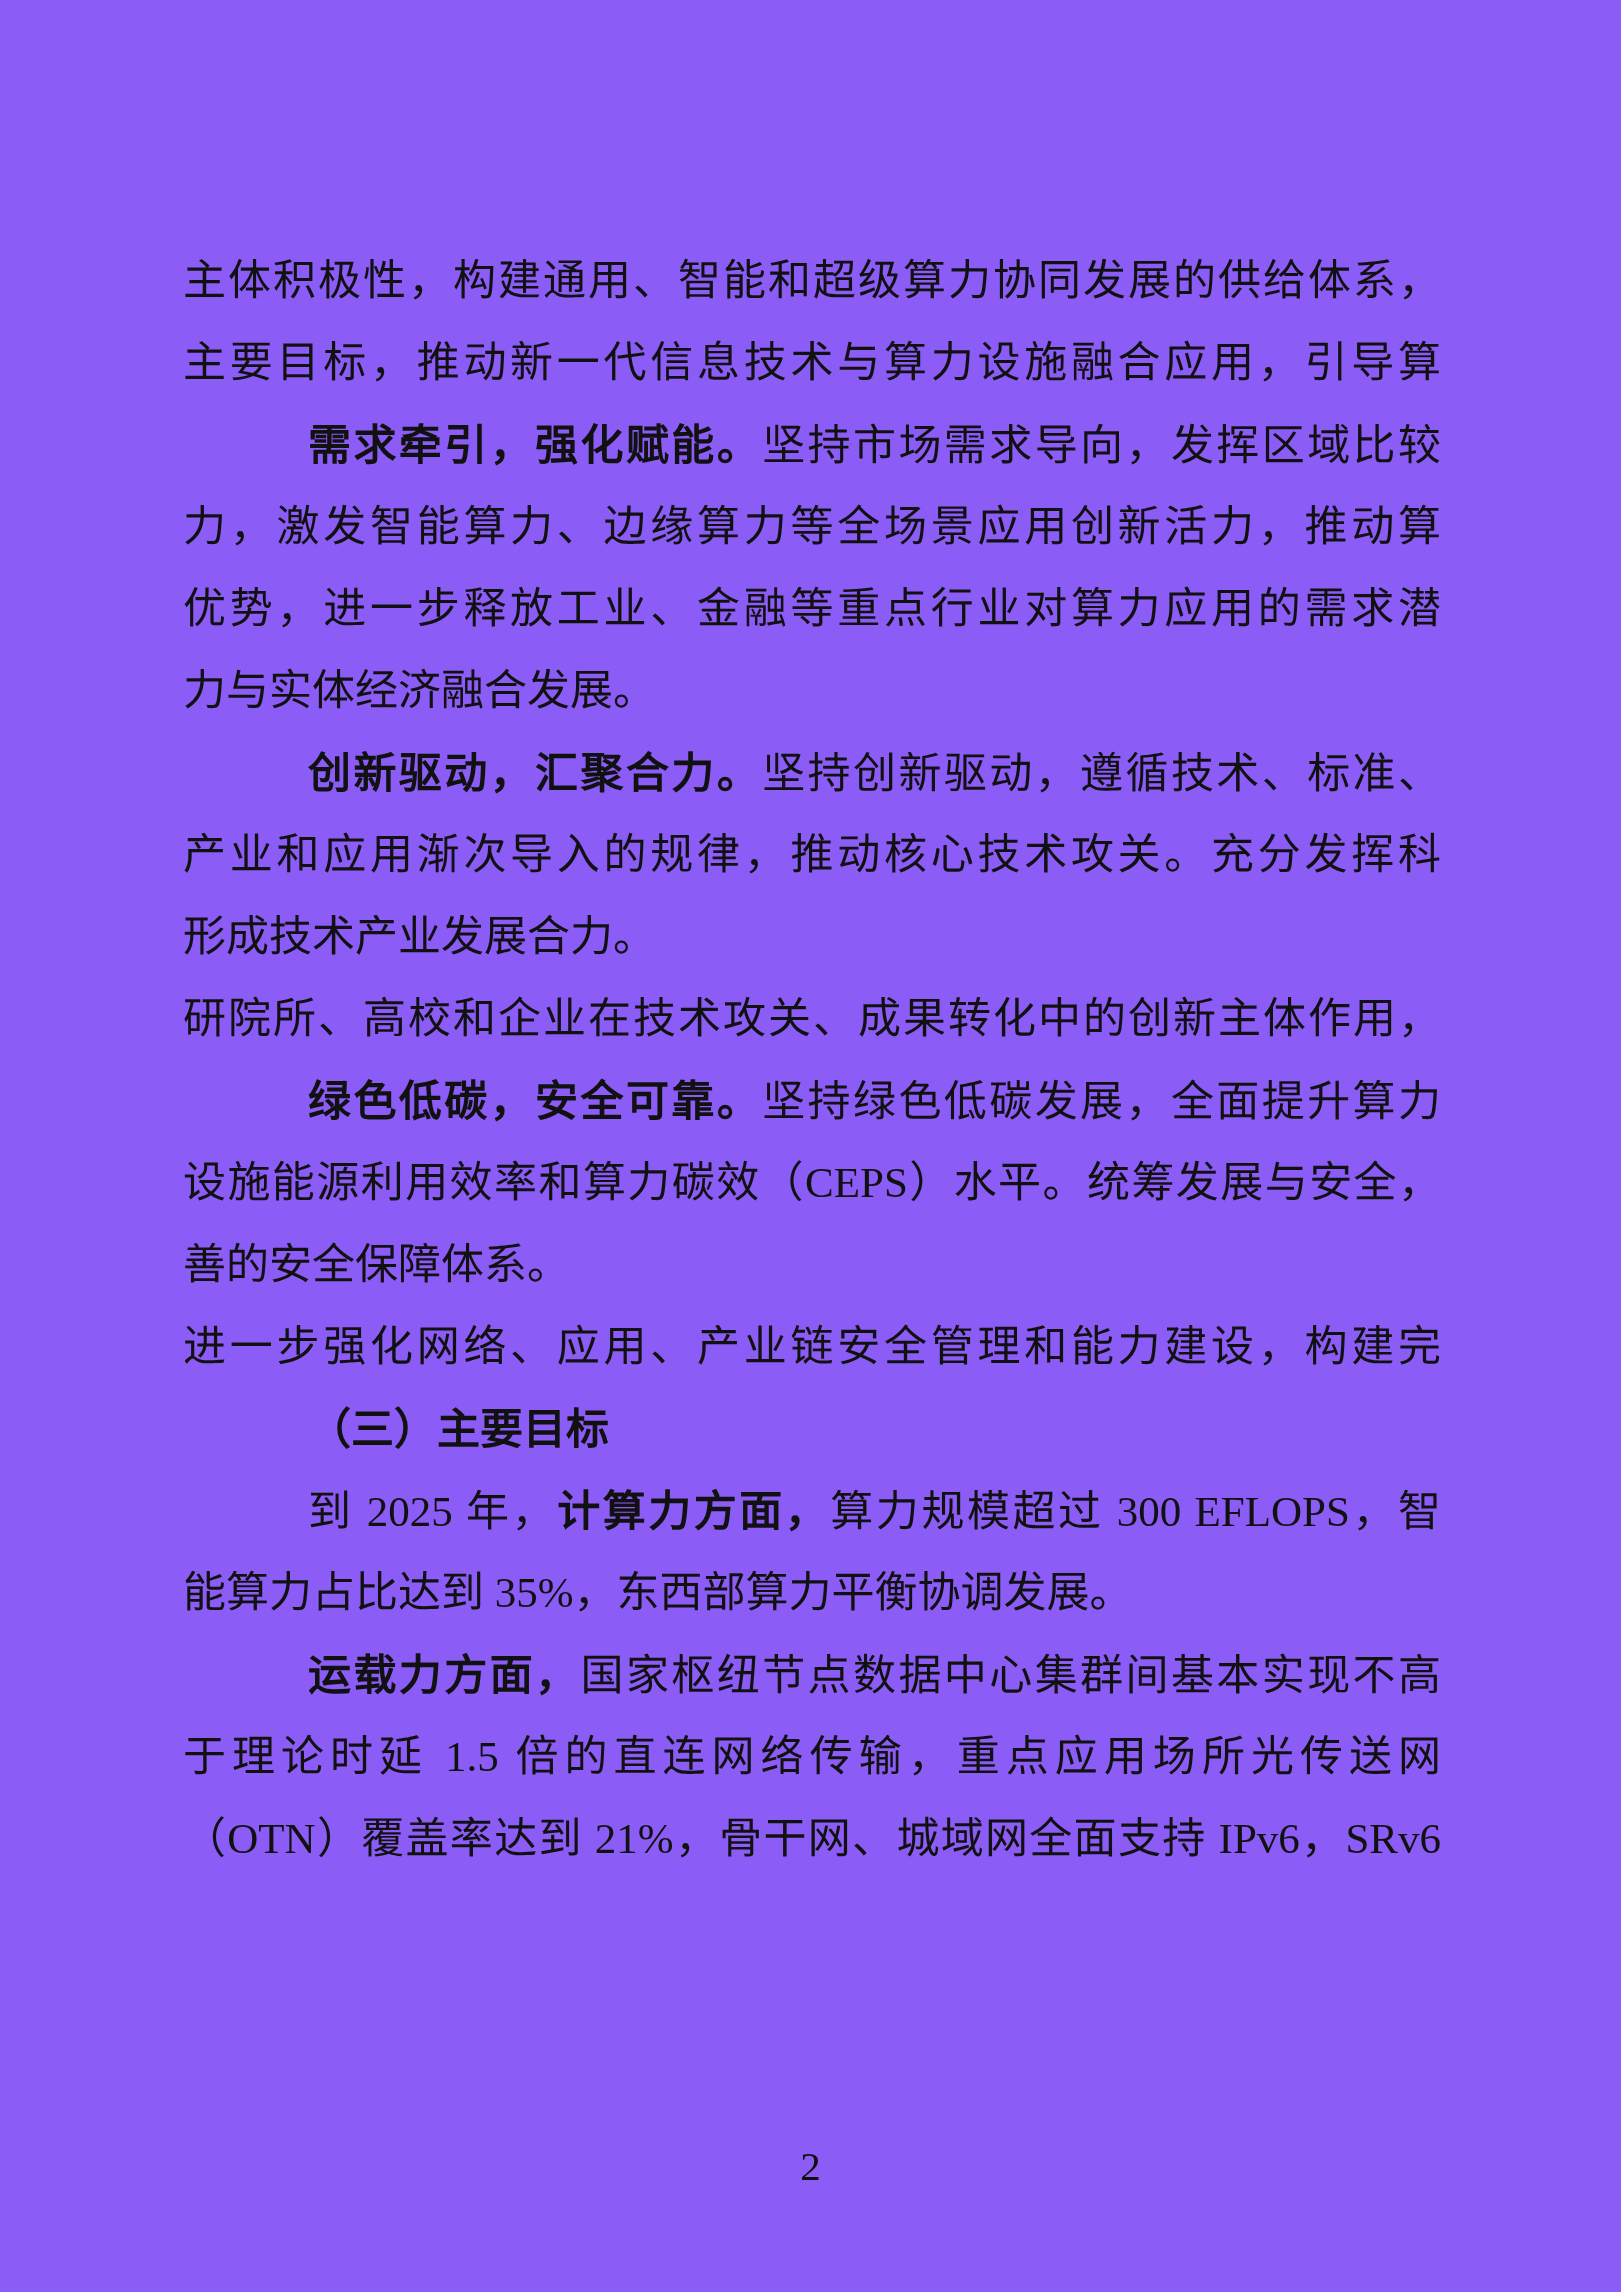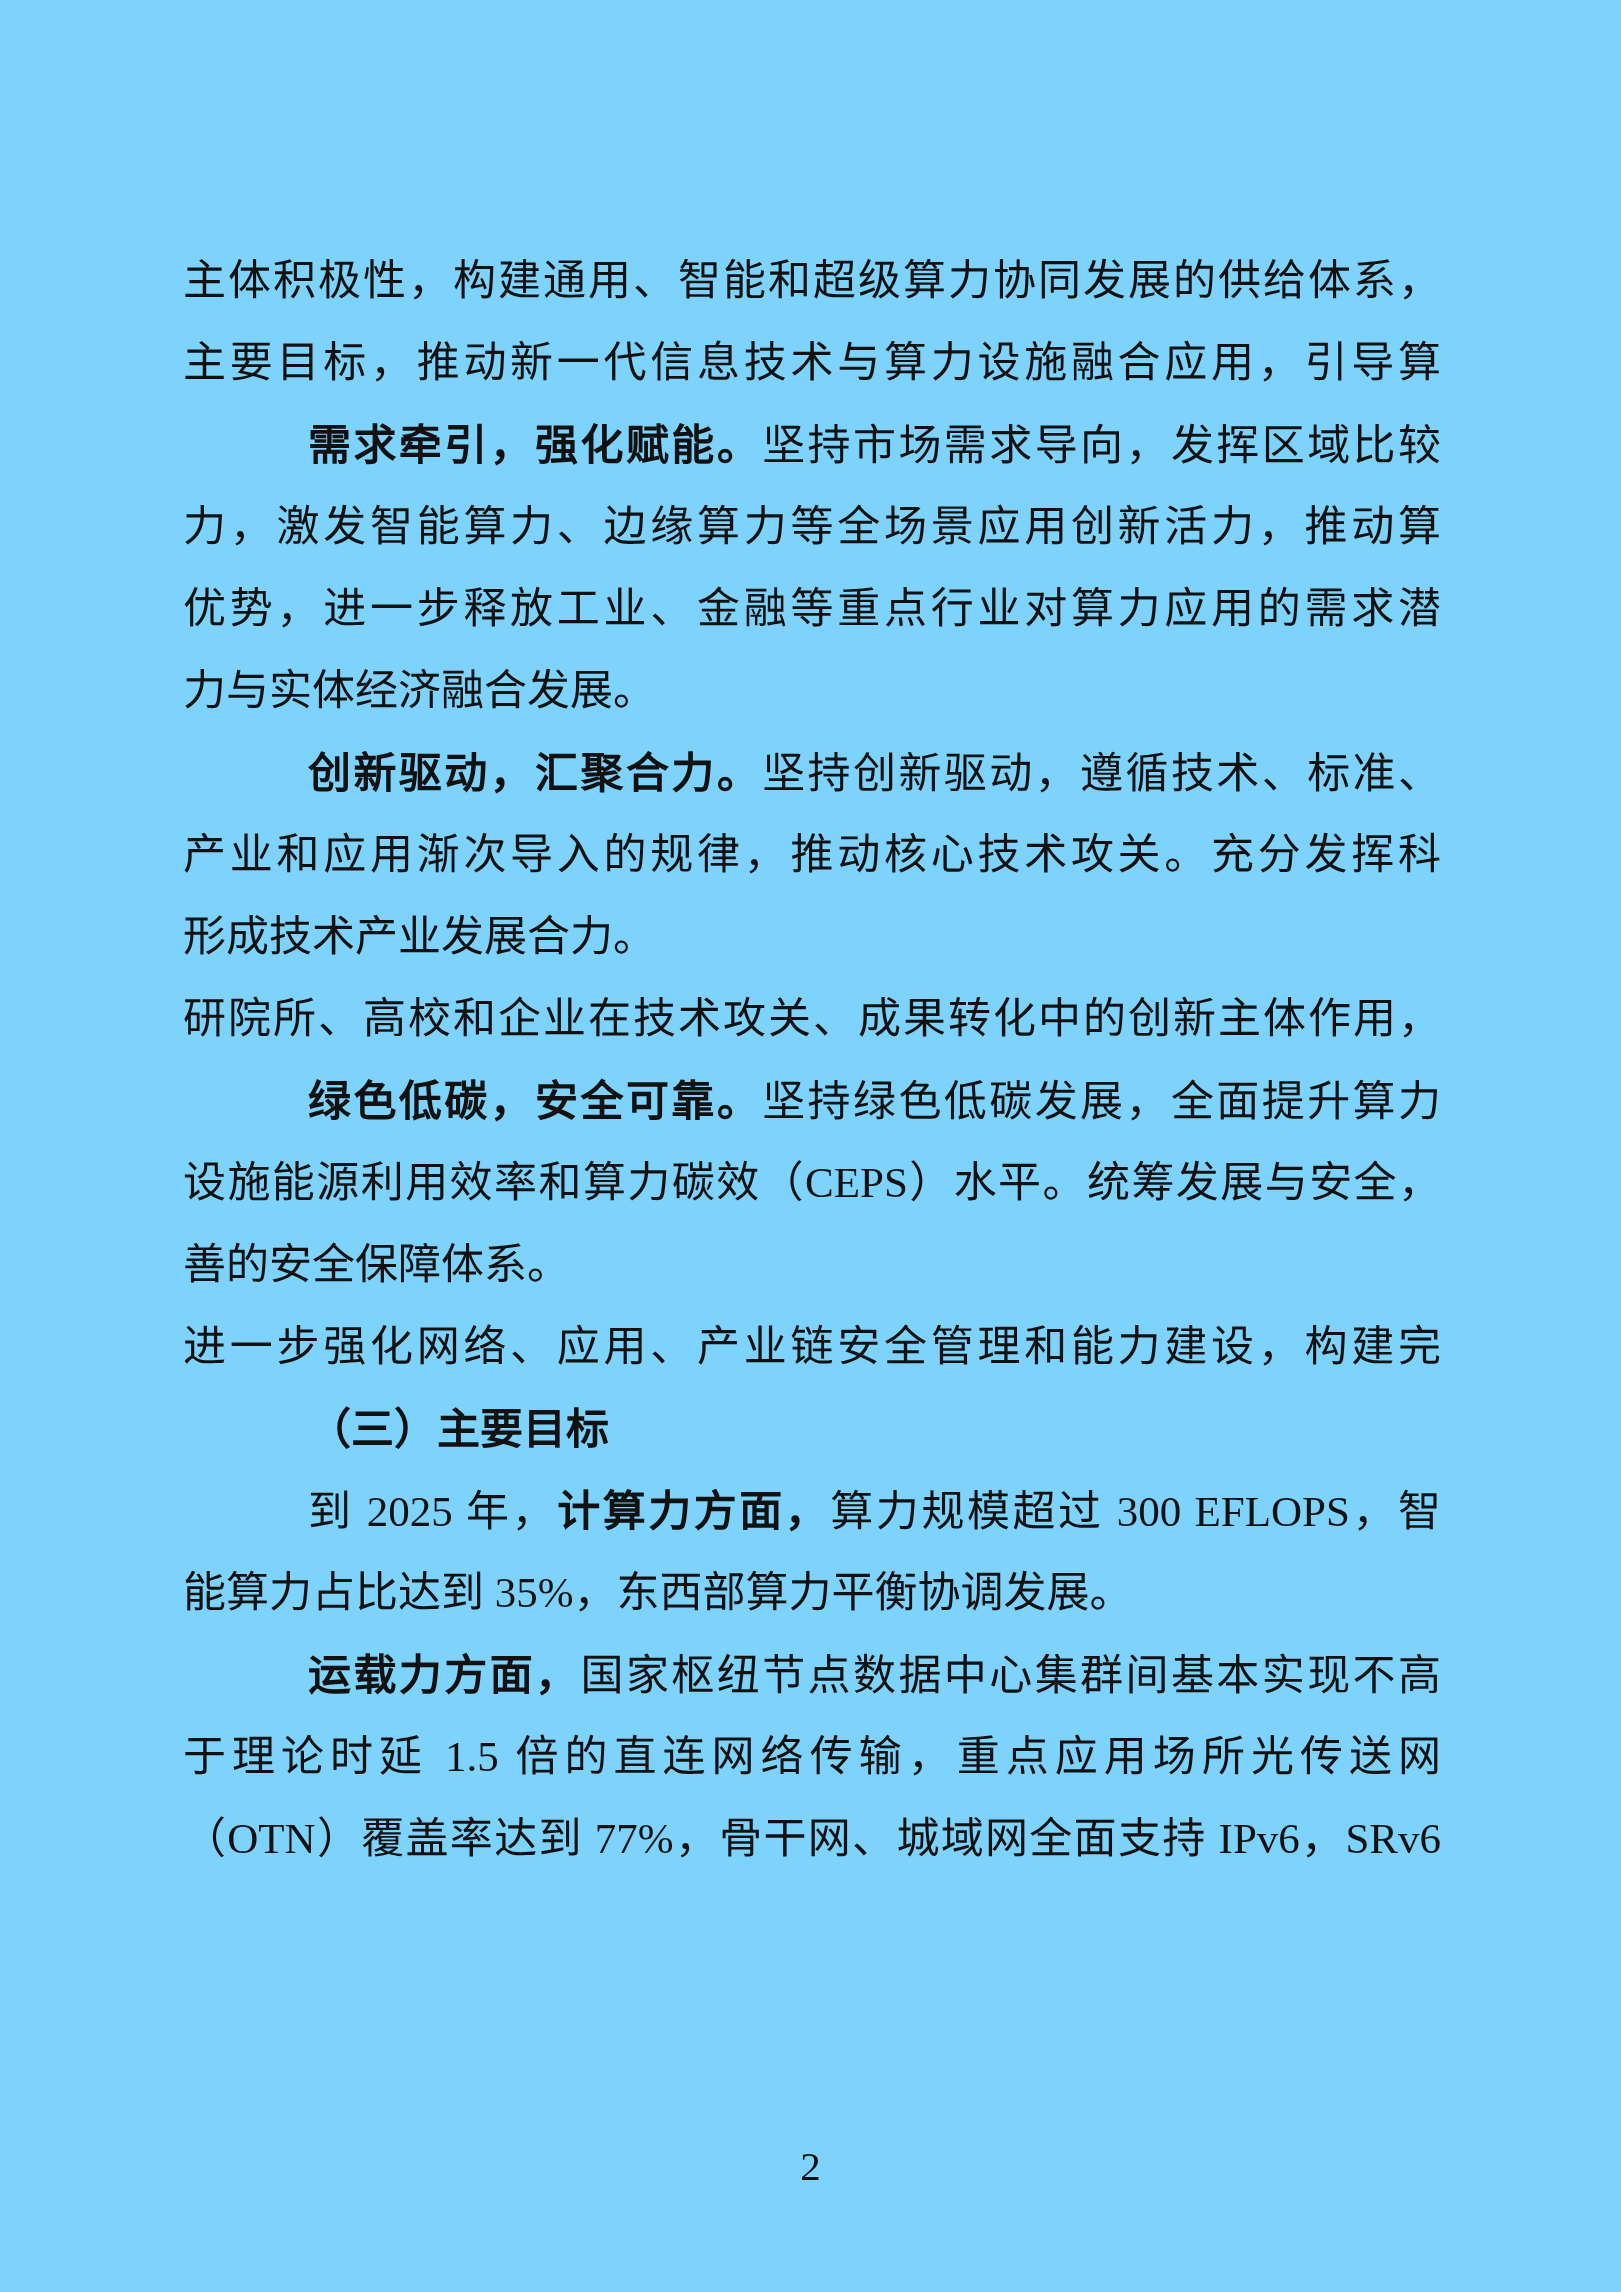"主体积极性，构建通用、智能和超级算力协同发展的供给体系，" .page { background: #7dd3fc -> #8b5cf6 }
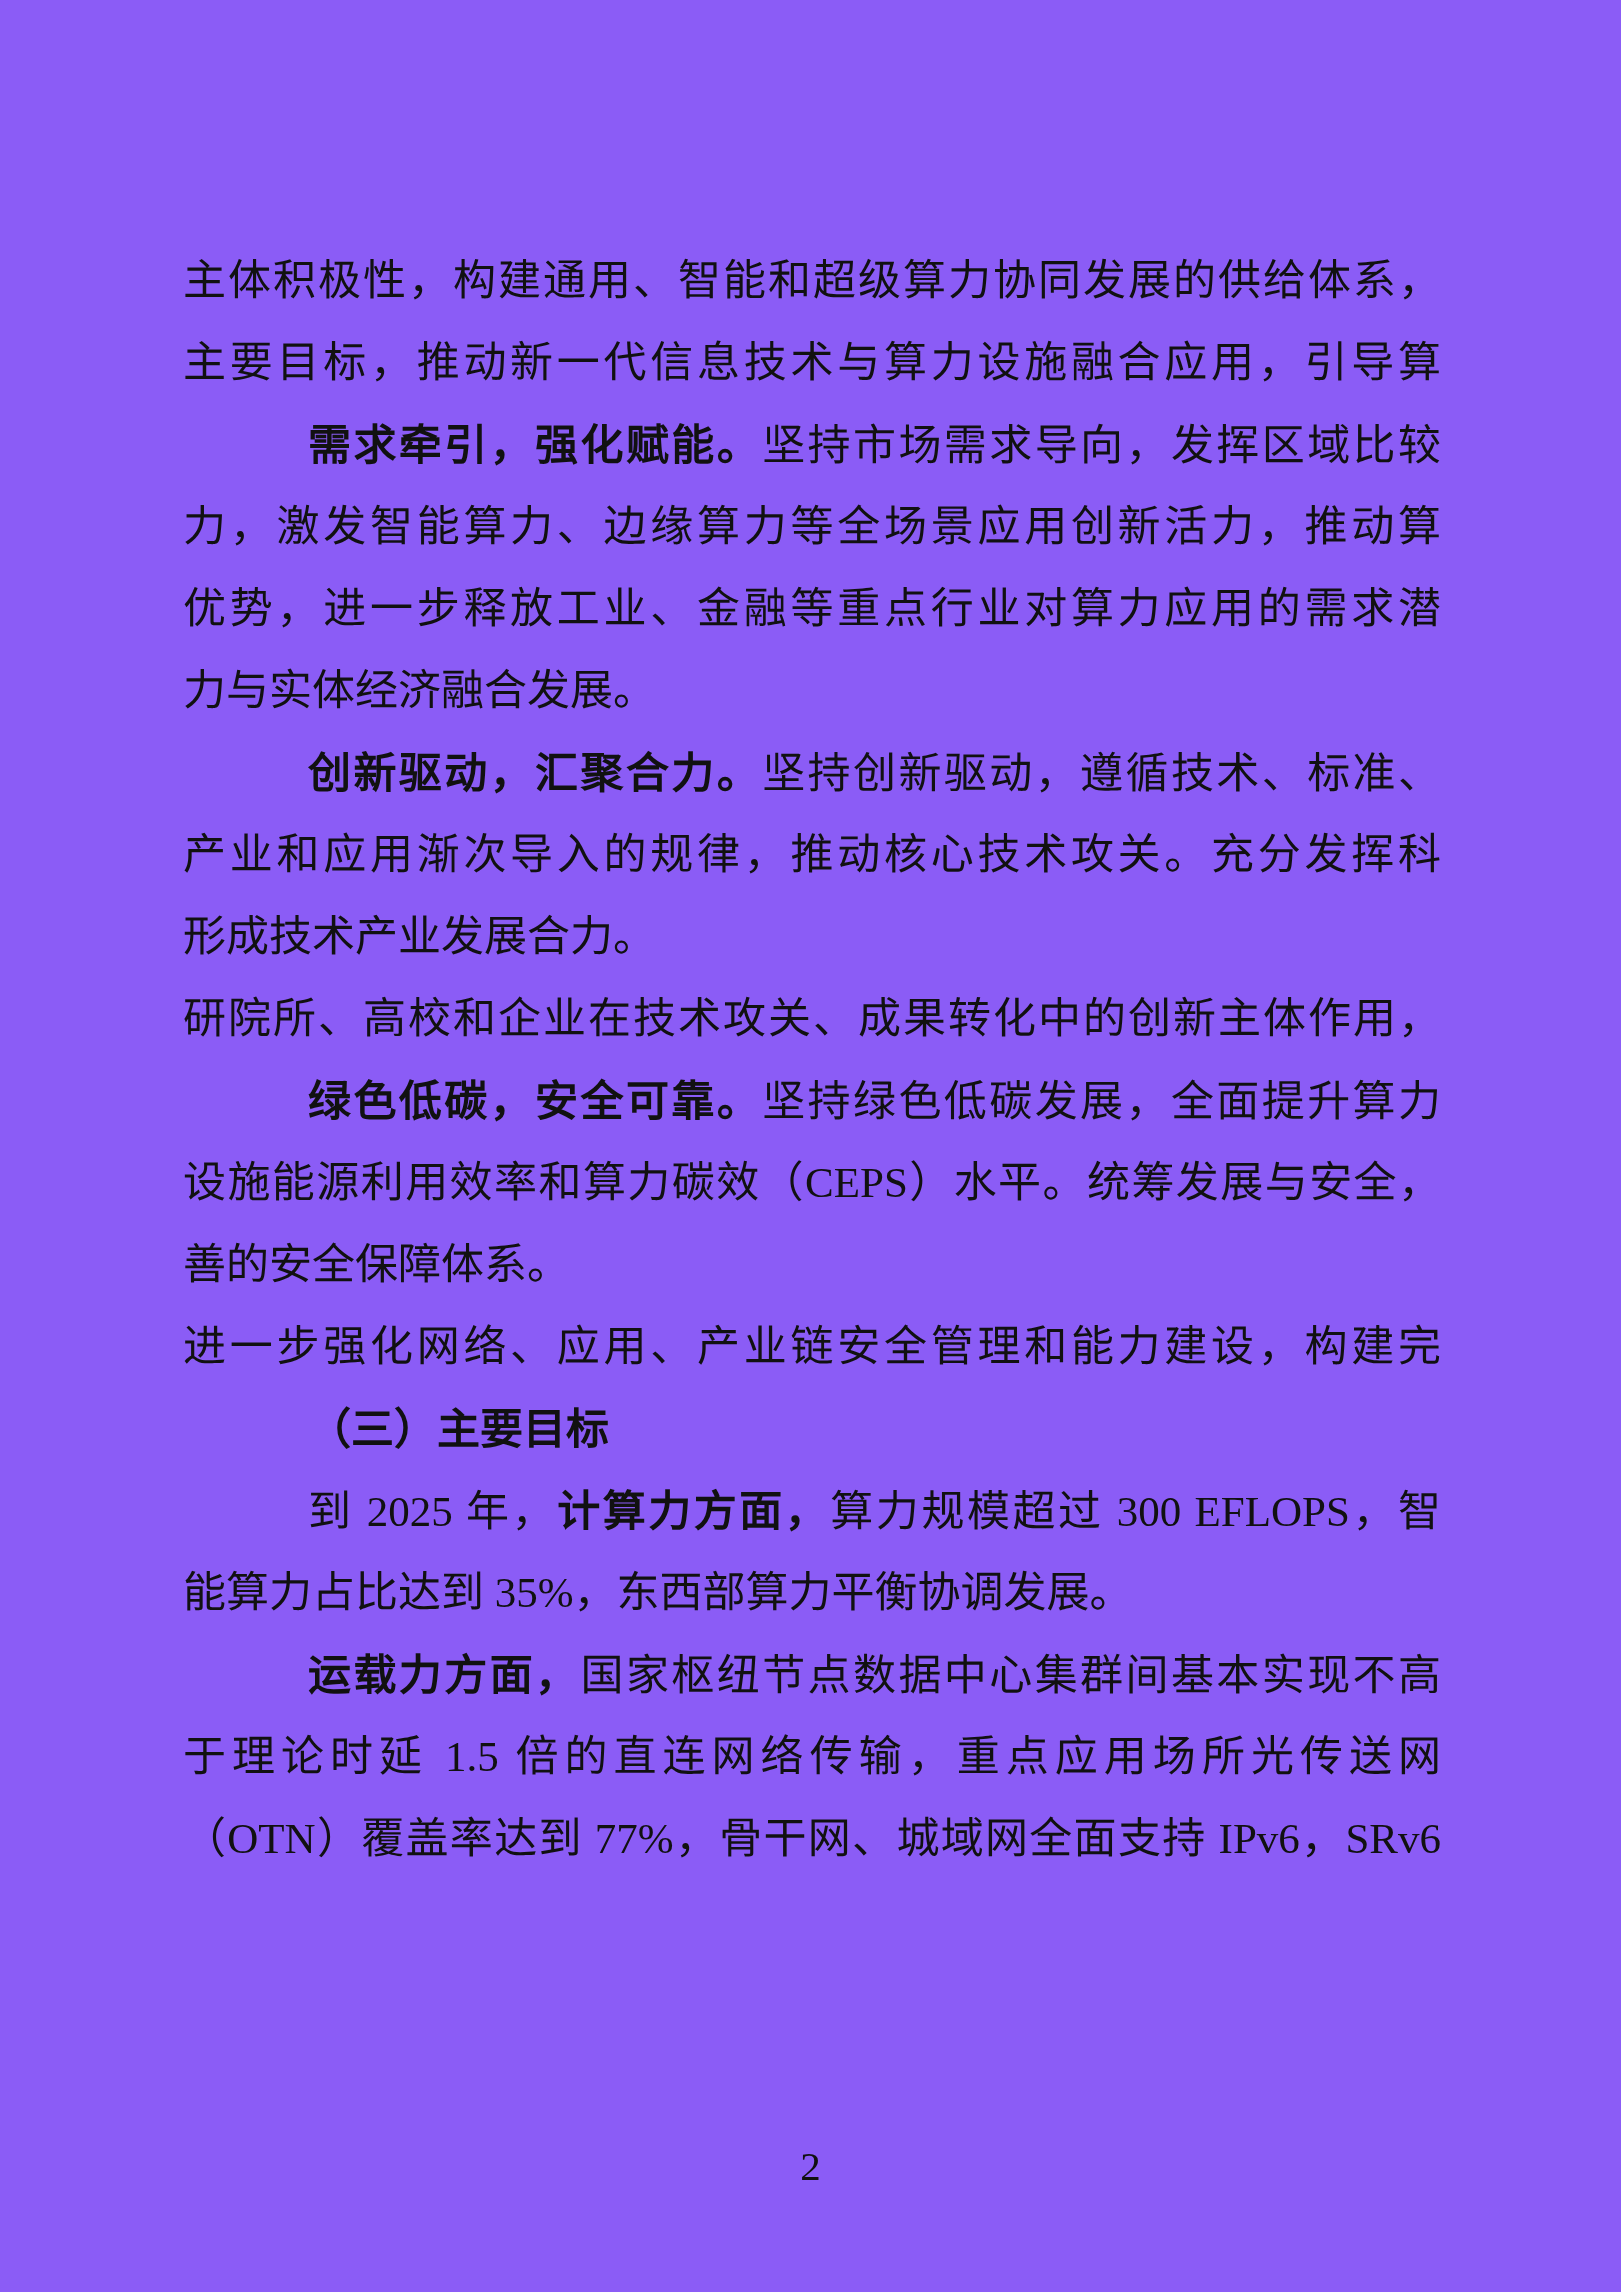"（OTN）覆盖率达到 77%，骨干网、城域网全面支持 IPv6，SRv6" span.seg { text: 77% -> 21% }
